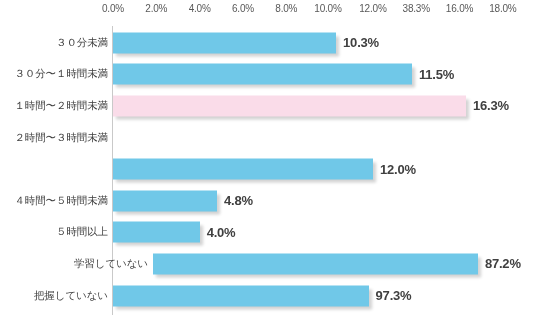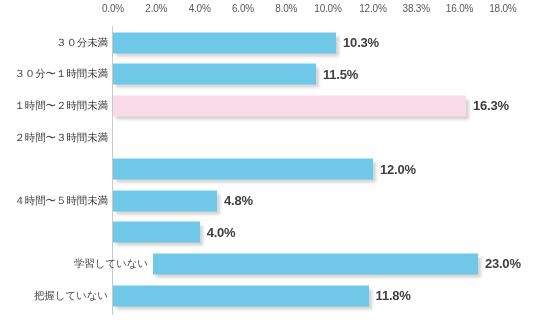"11.5%" div.bar-wrap { width: 203px -> 299px }
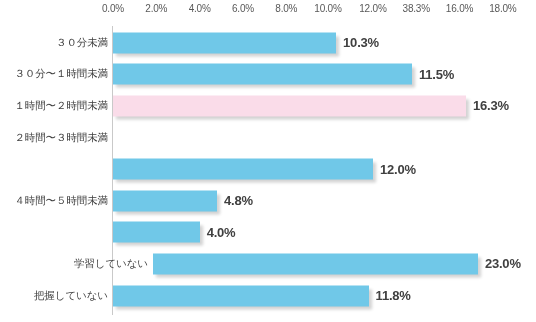"５時間以上" div.cat-label { html: none -> <div>５時間以上</div> }
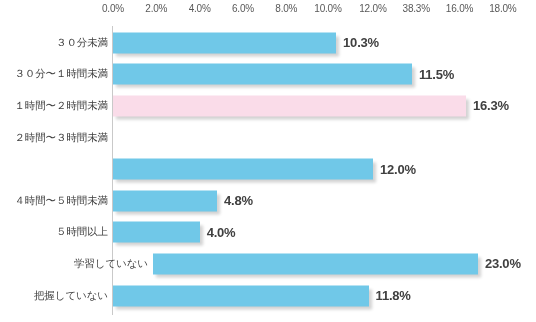"23.0%" div.val-label { text: 23.0% -> 87.2% }
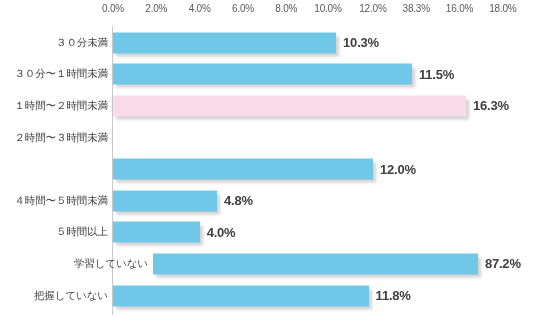"11.8%" div.val-label { text: 11.8% -> 97.3% }
